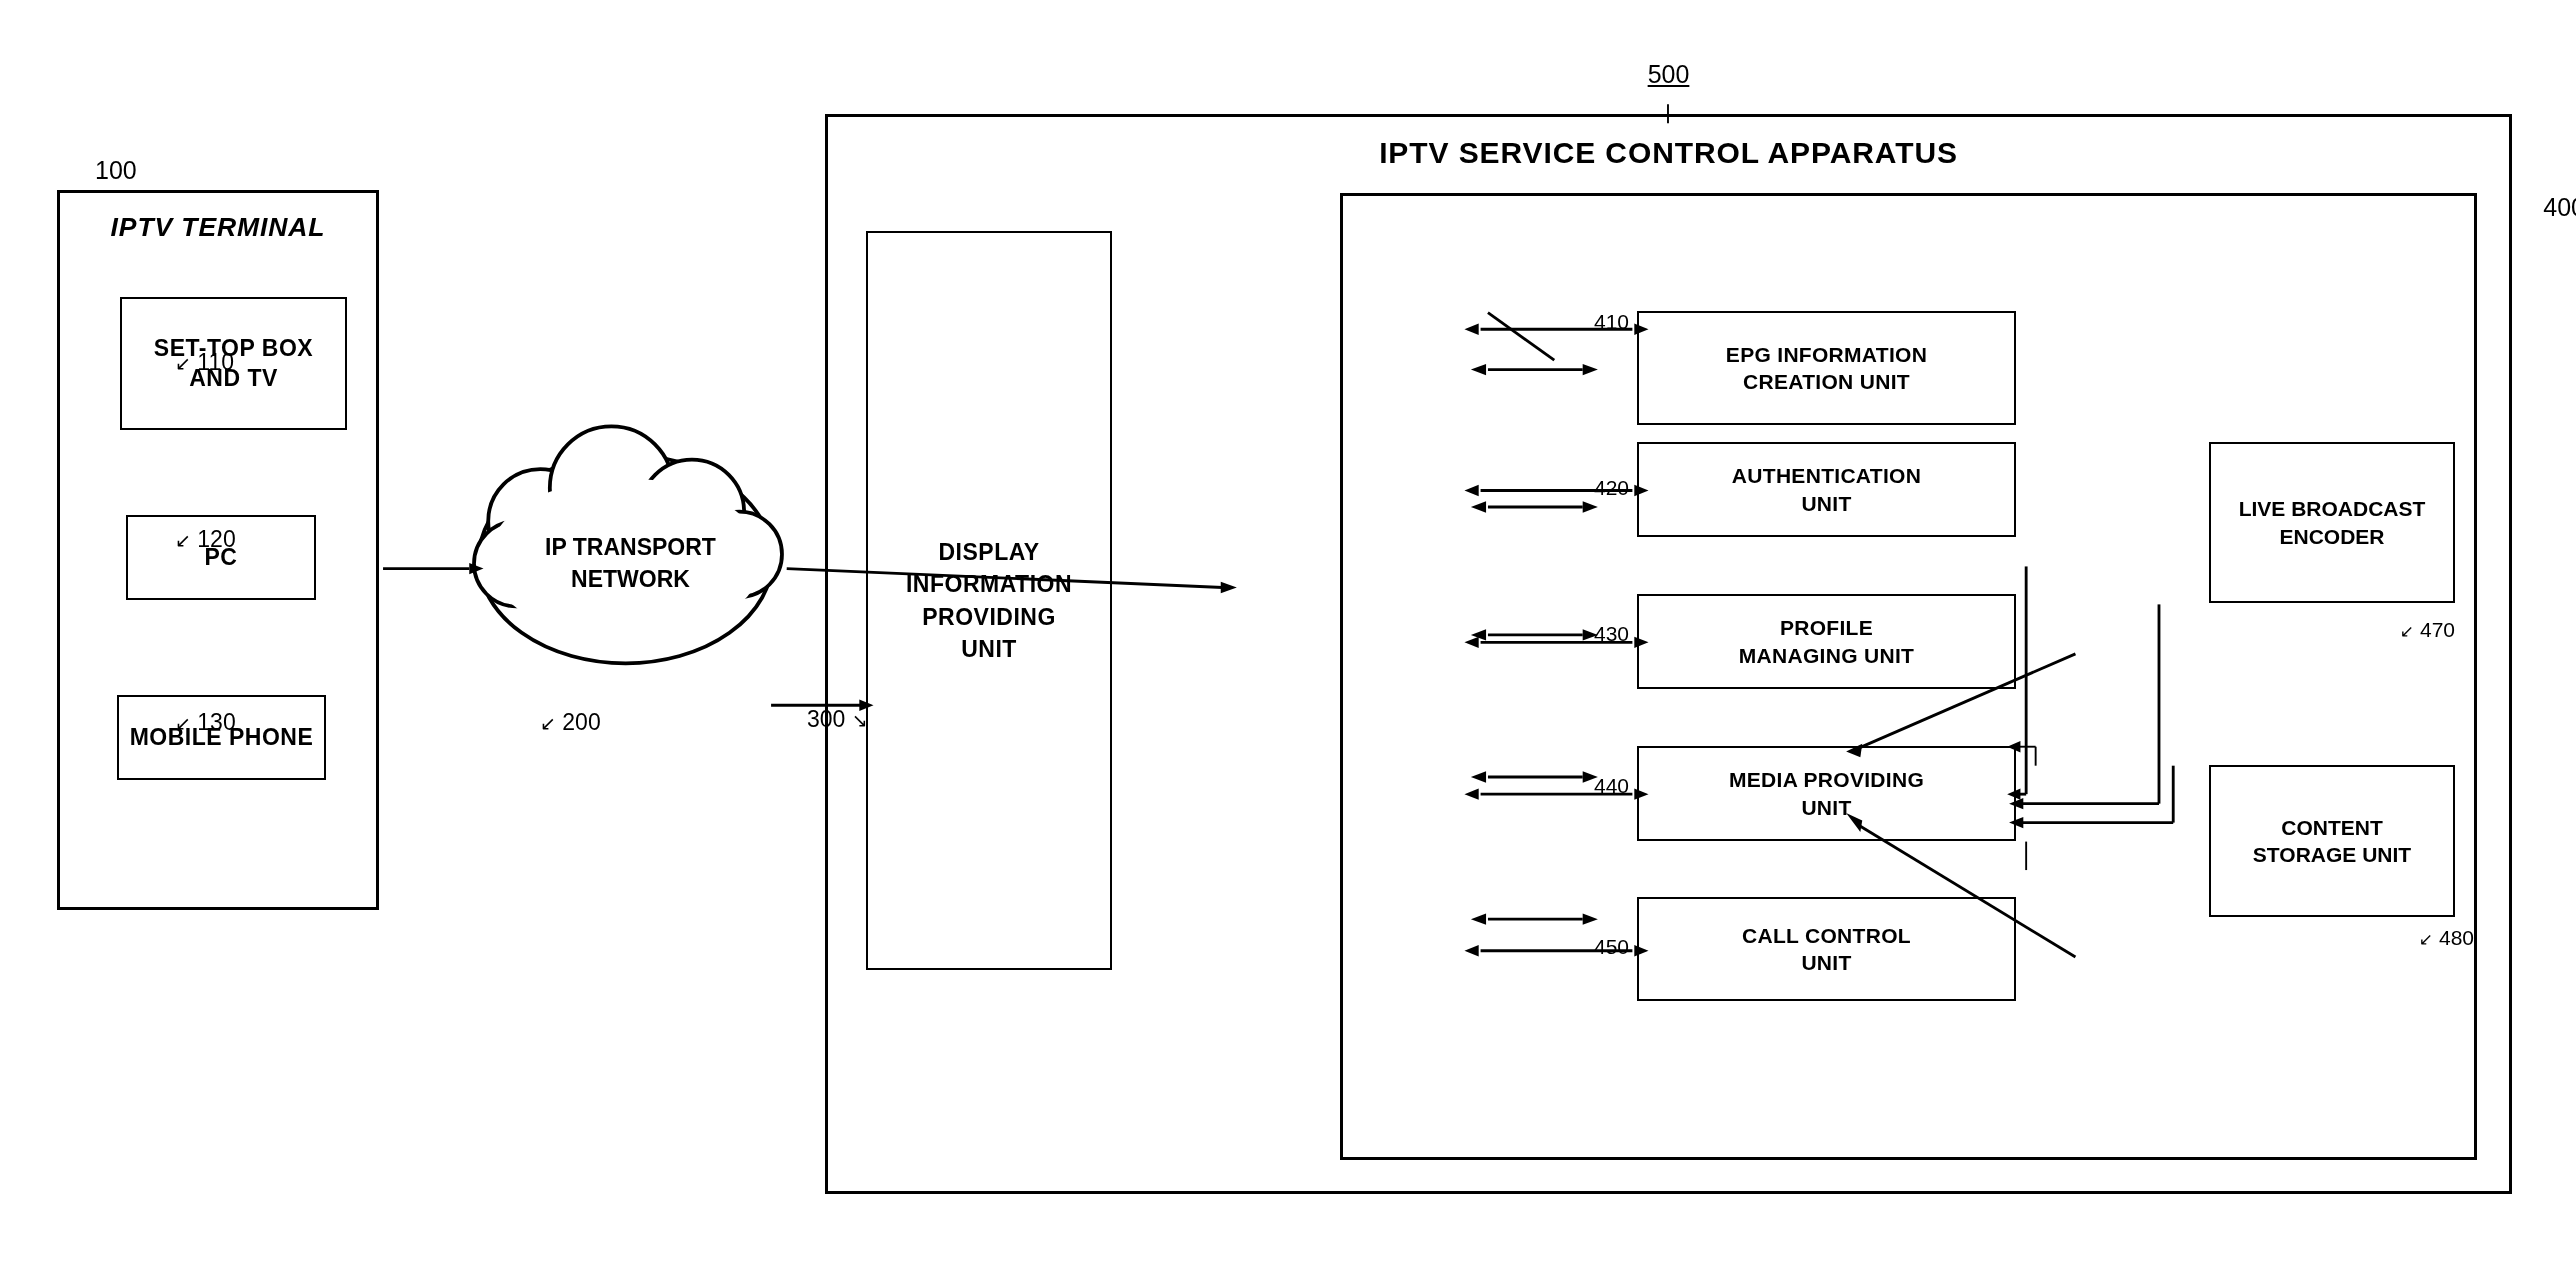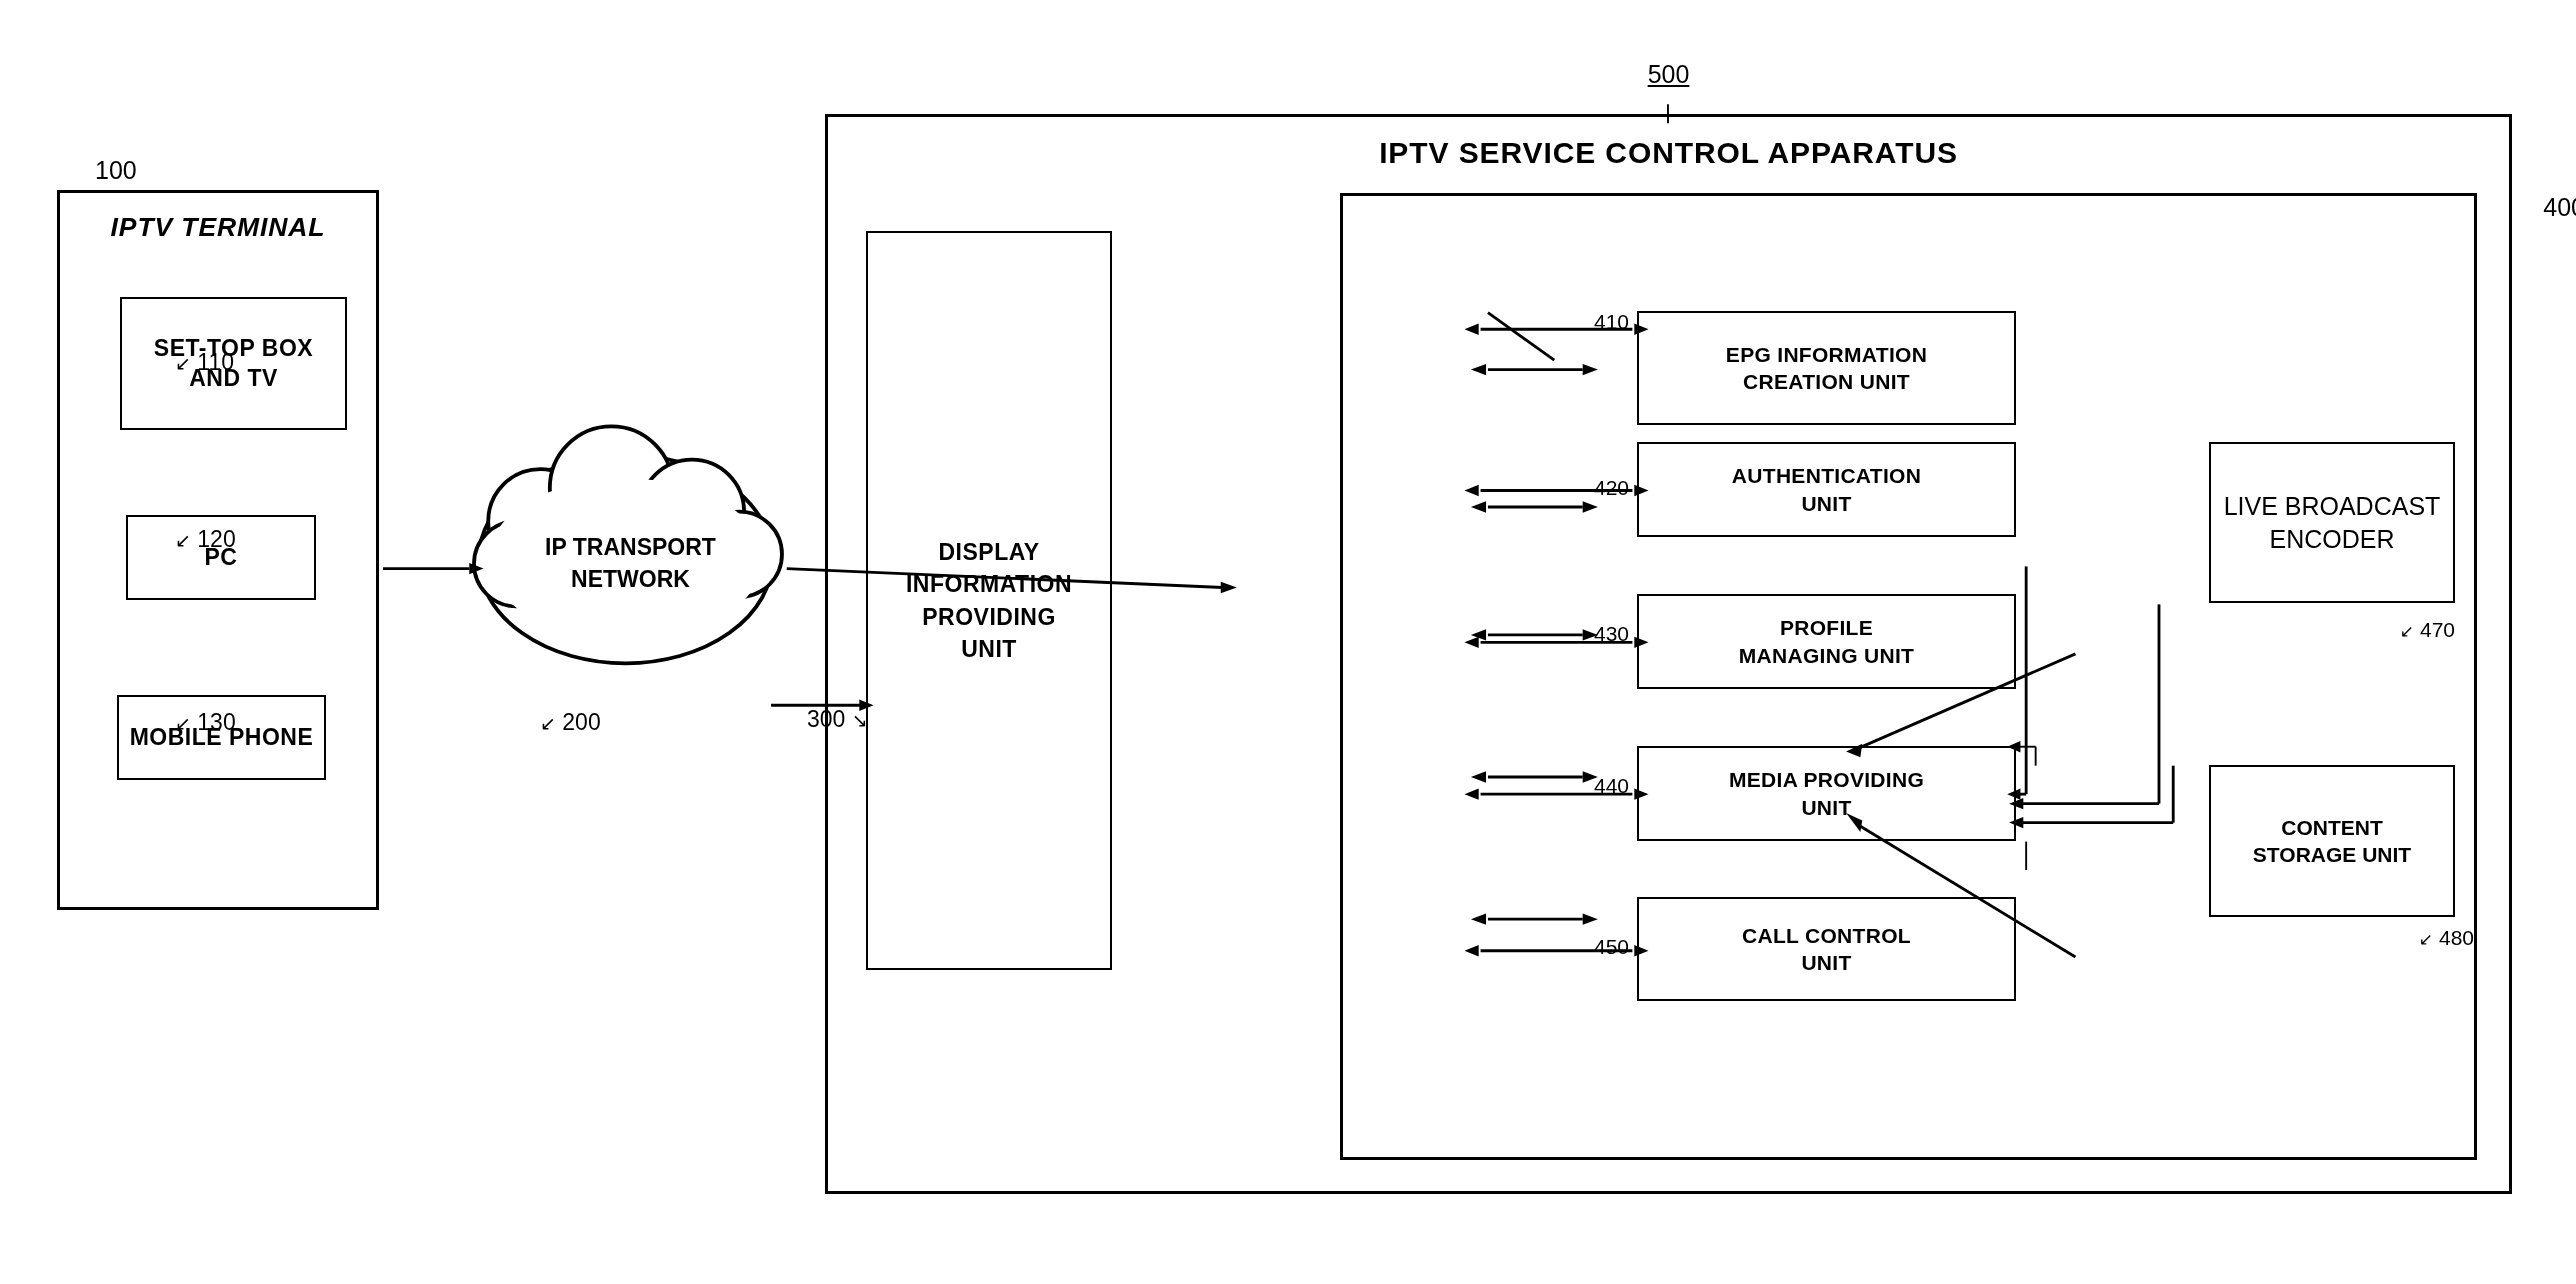"LIVE BROADCAST" span { font-size: 25px -> 21px; font-weight: normal -> bold }
